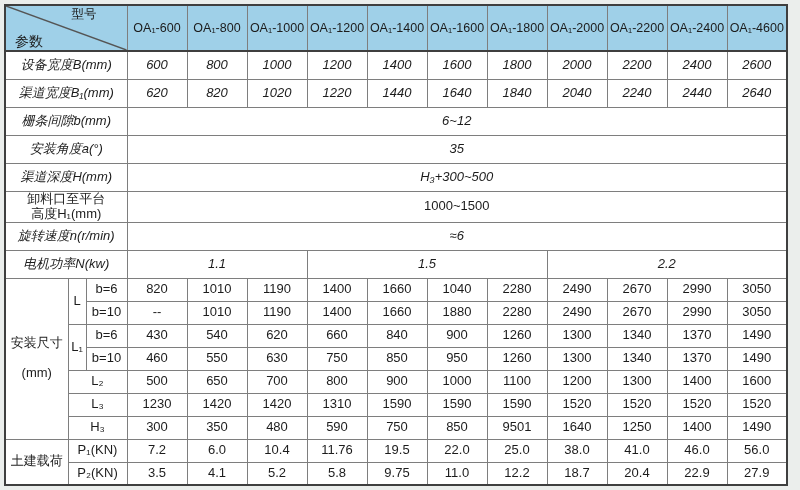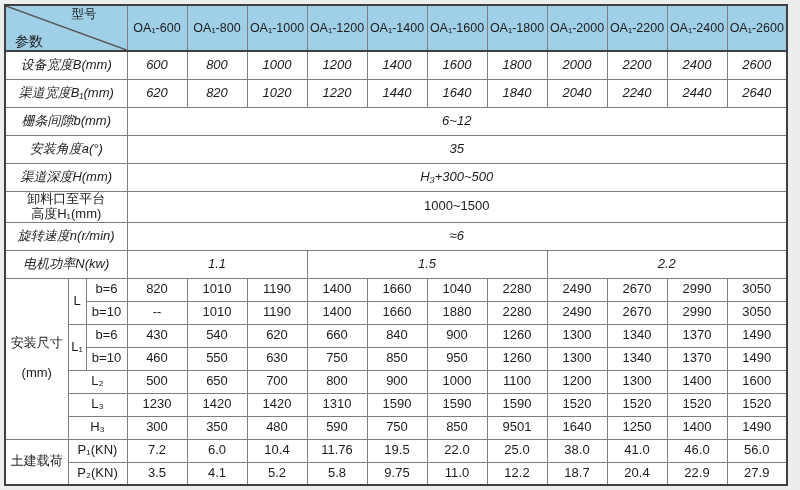"OA₁-2600" td { text: OA₁-2600 -> OA₁-4600 }
